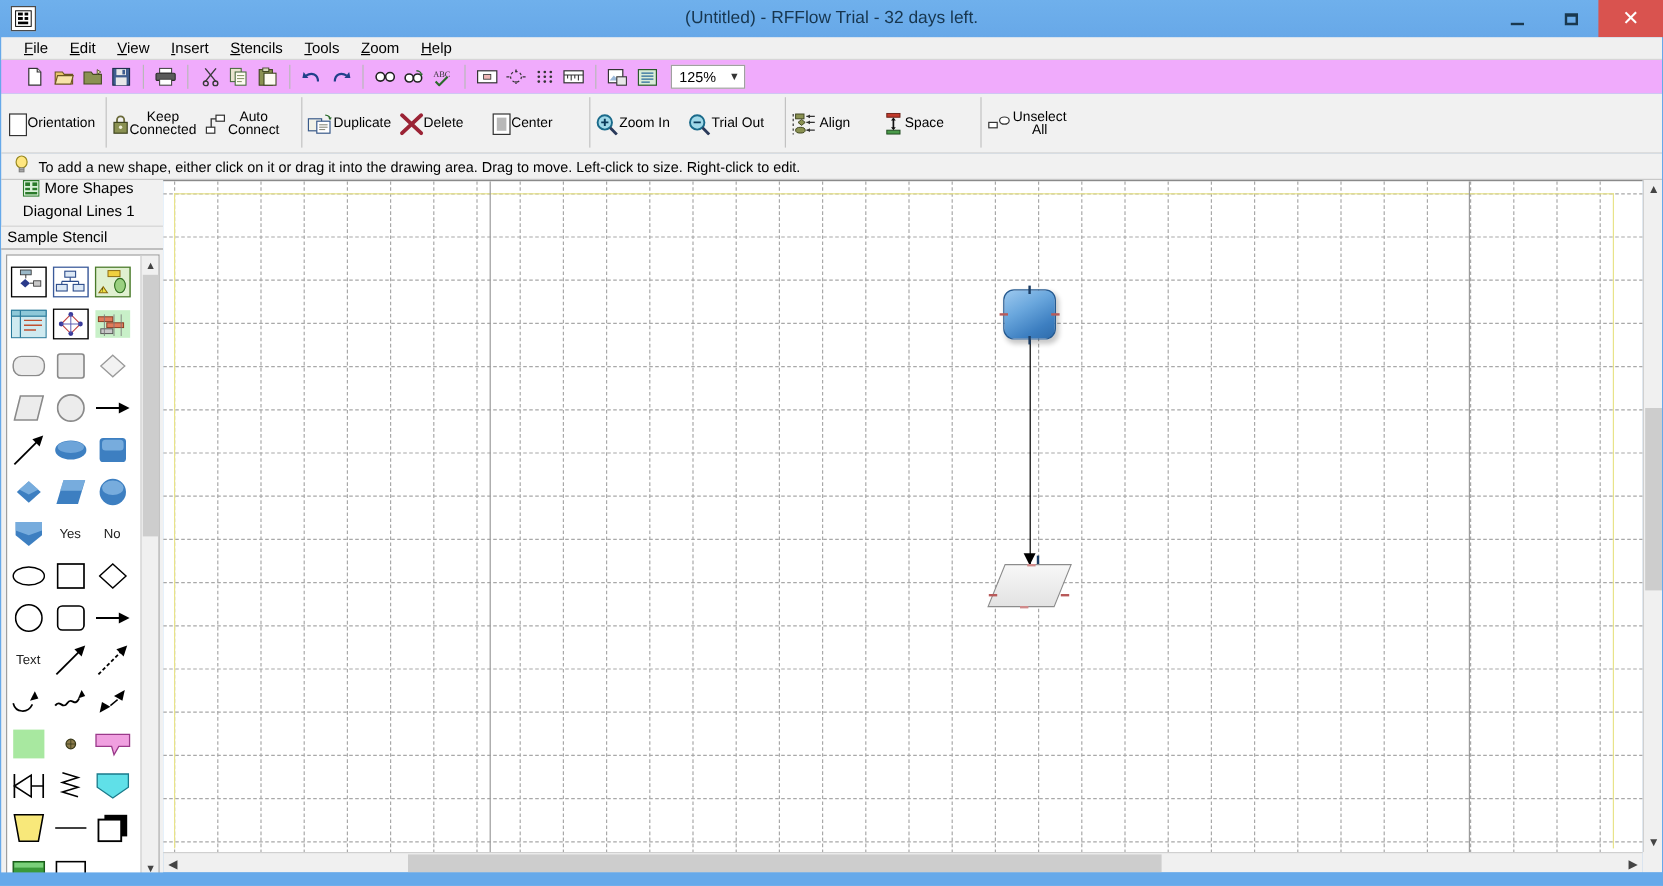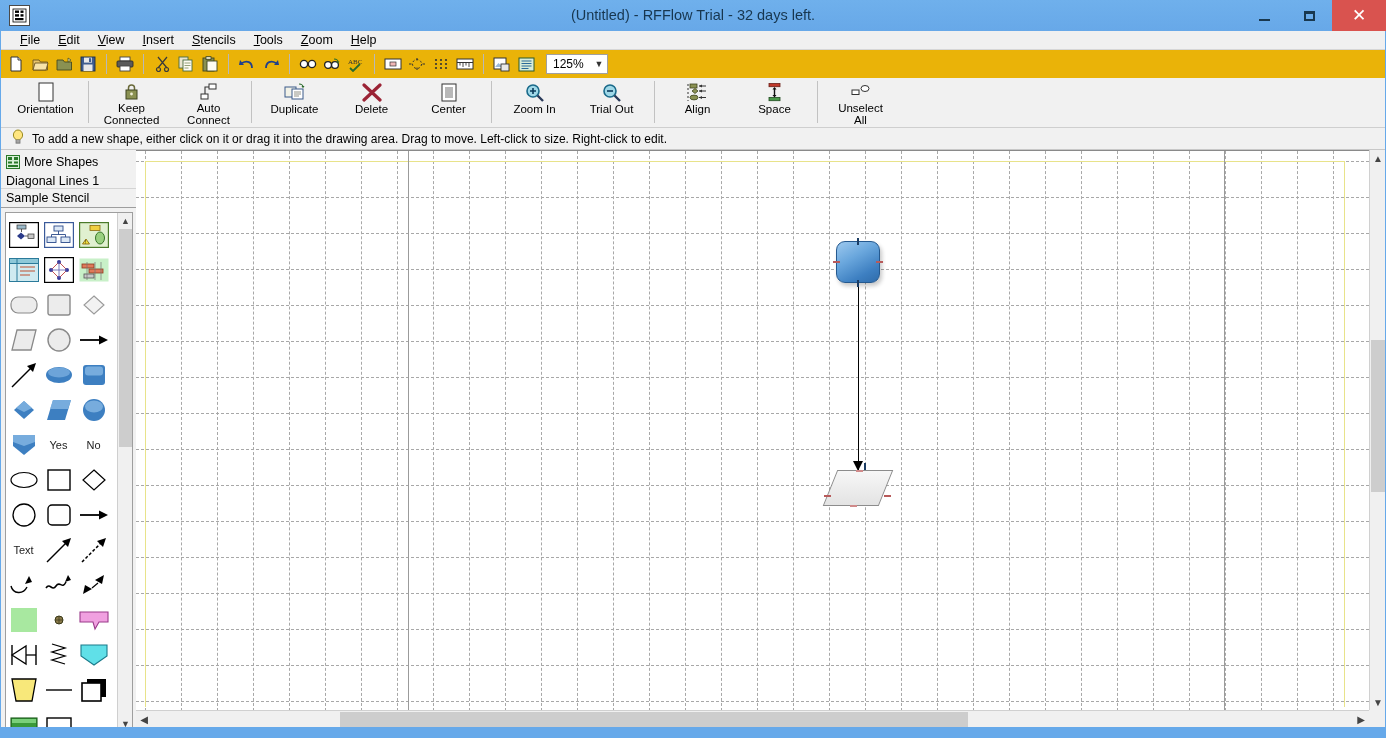"ABC" .toolbar1 { background: #eab308 -> #f0abfc; padding-left: 3px -> 16px }
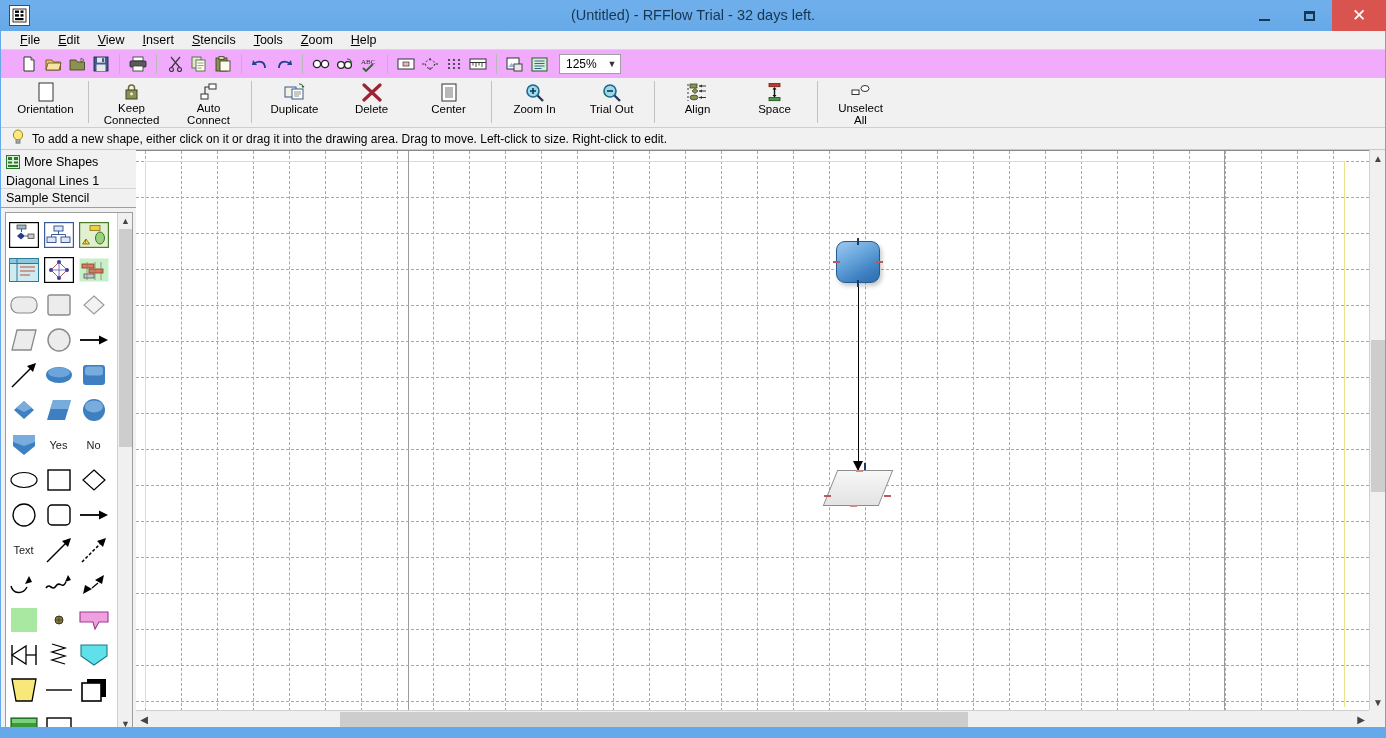"Orientation" .bigbtn { flex-direction: column -> row }
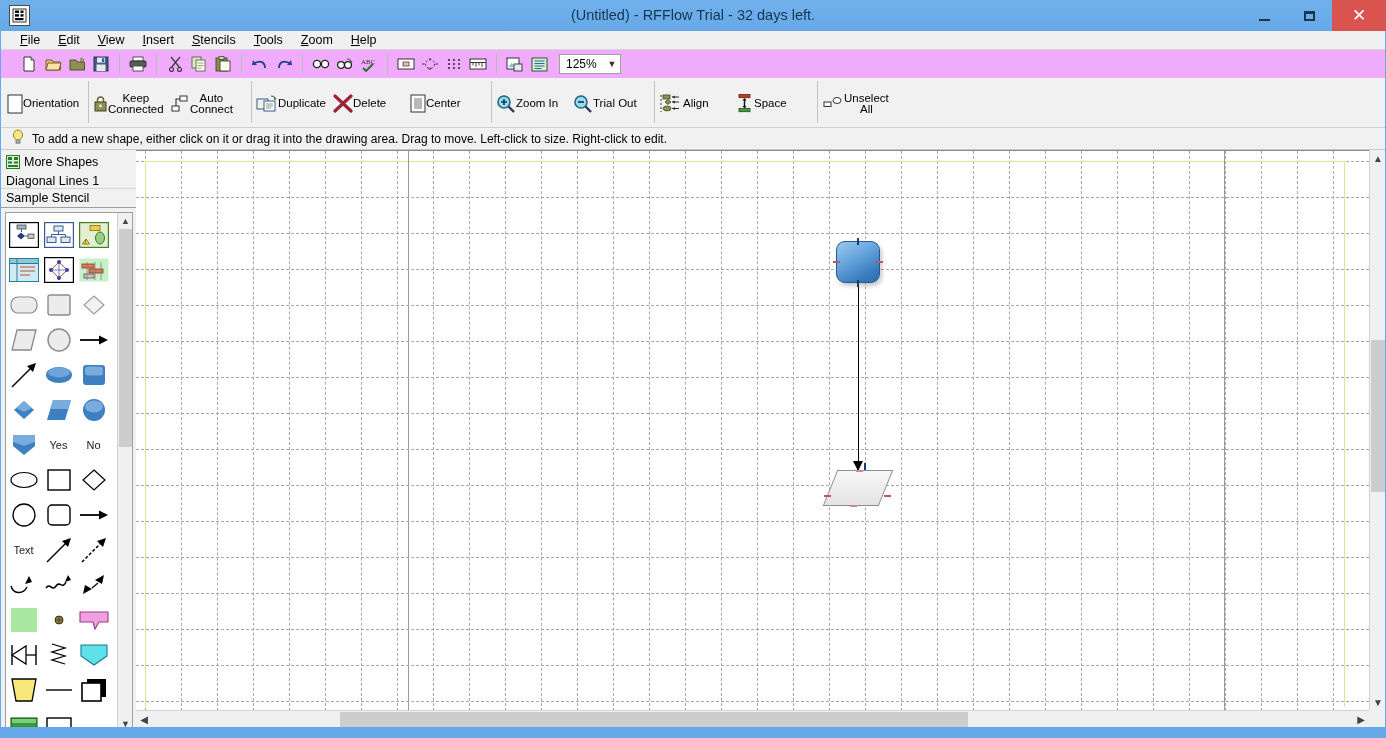"More Shapes" .st-row { align-items: flex-end -> flex-start; padding-left: 5px -> 18px }
